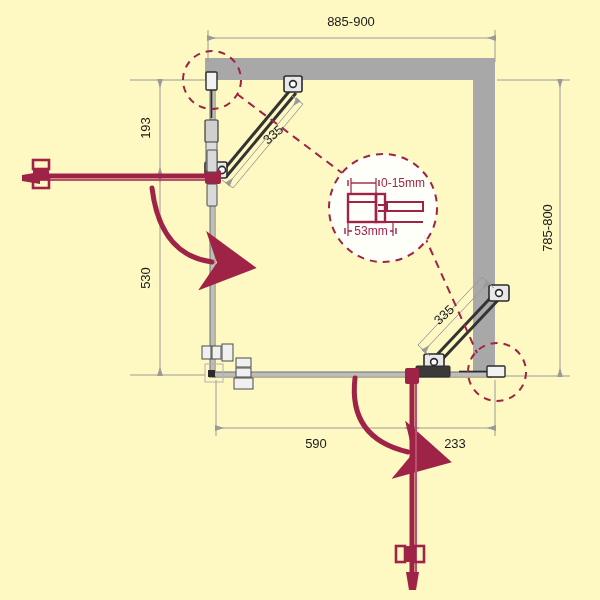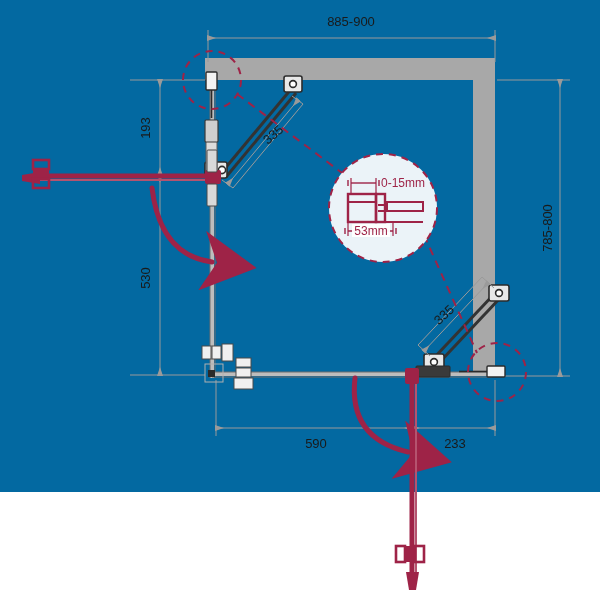"885-900" #stage { background: #0369a1 -> #fef9c3; height: 492px -> 600px }
